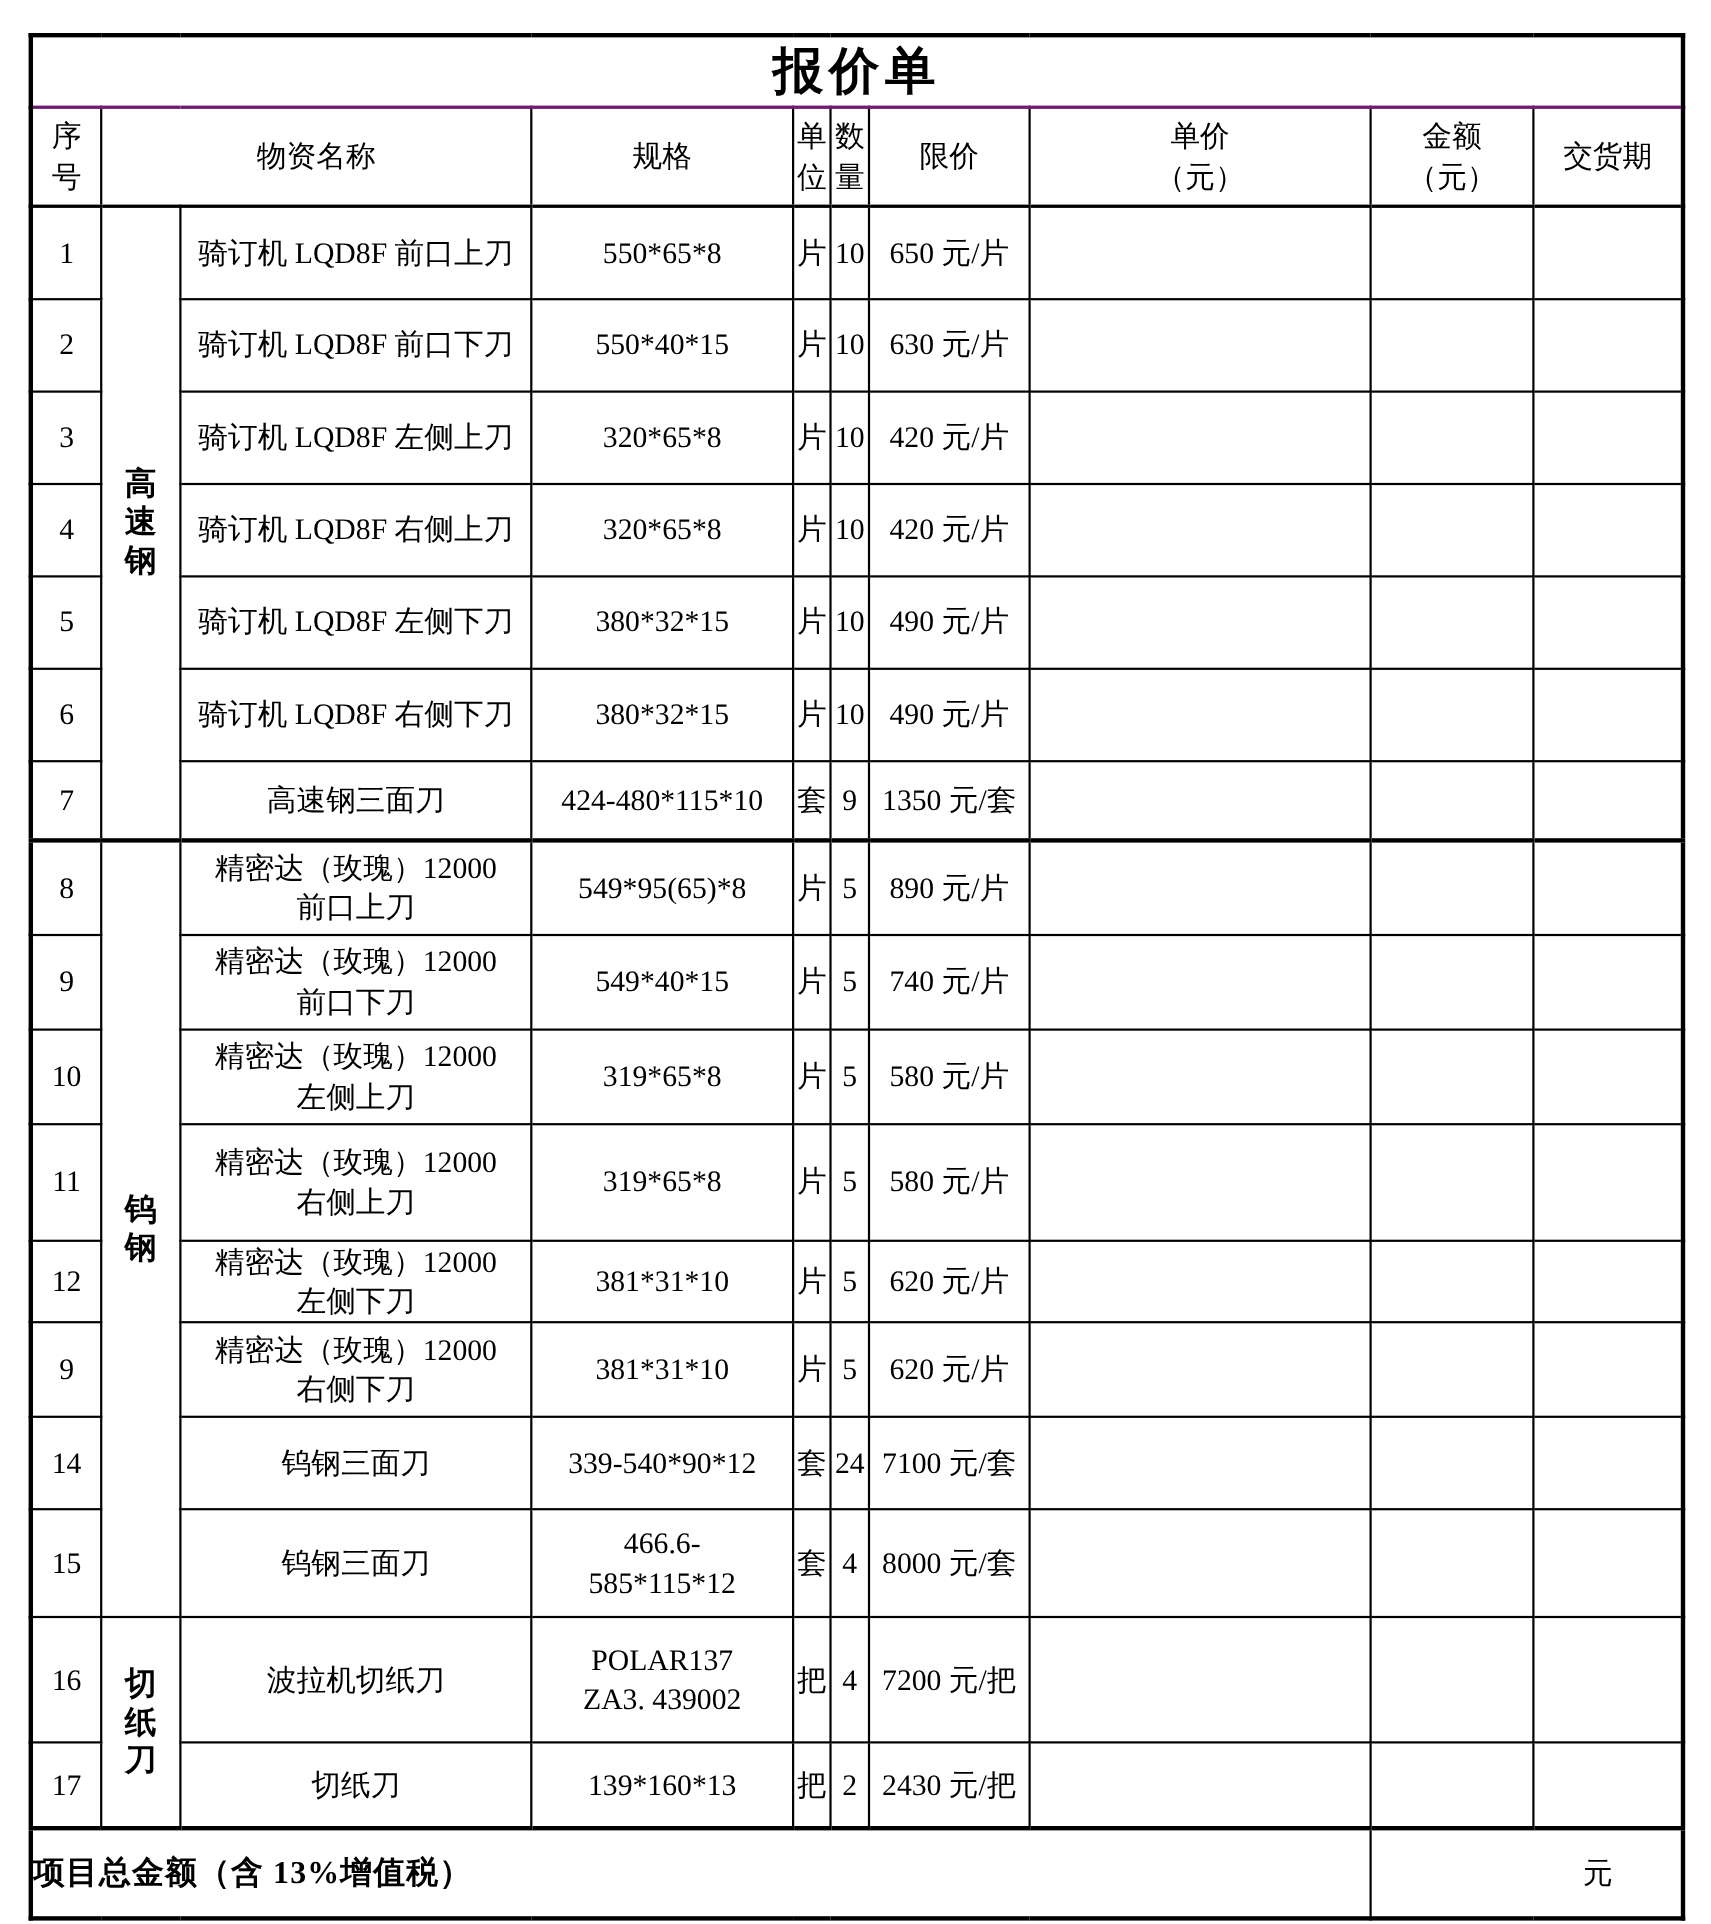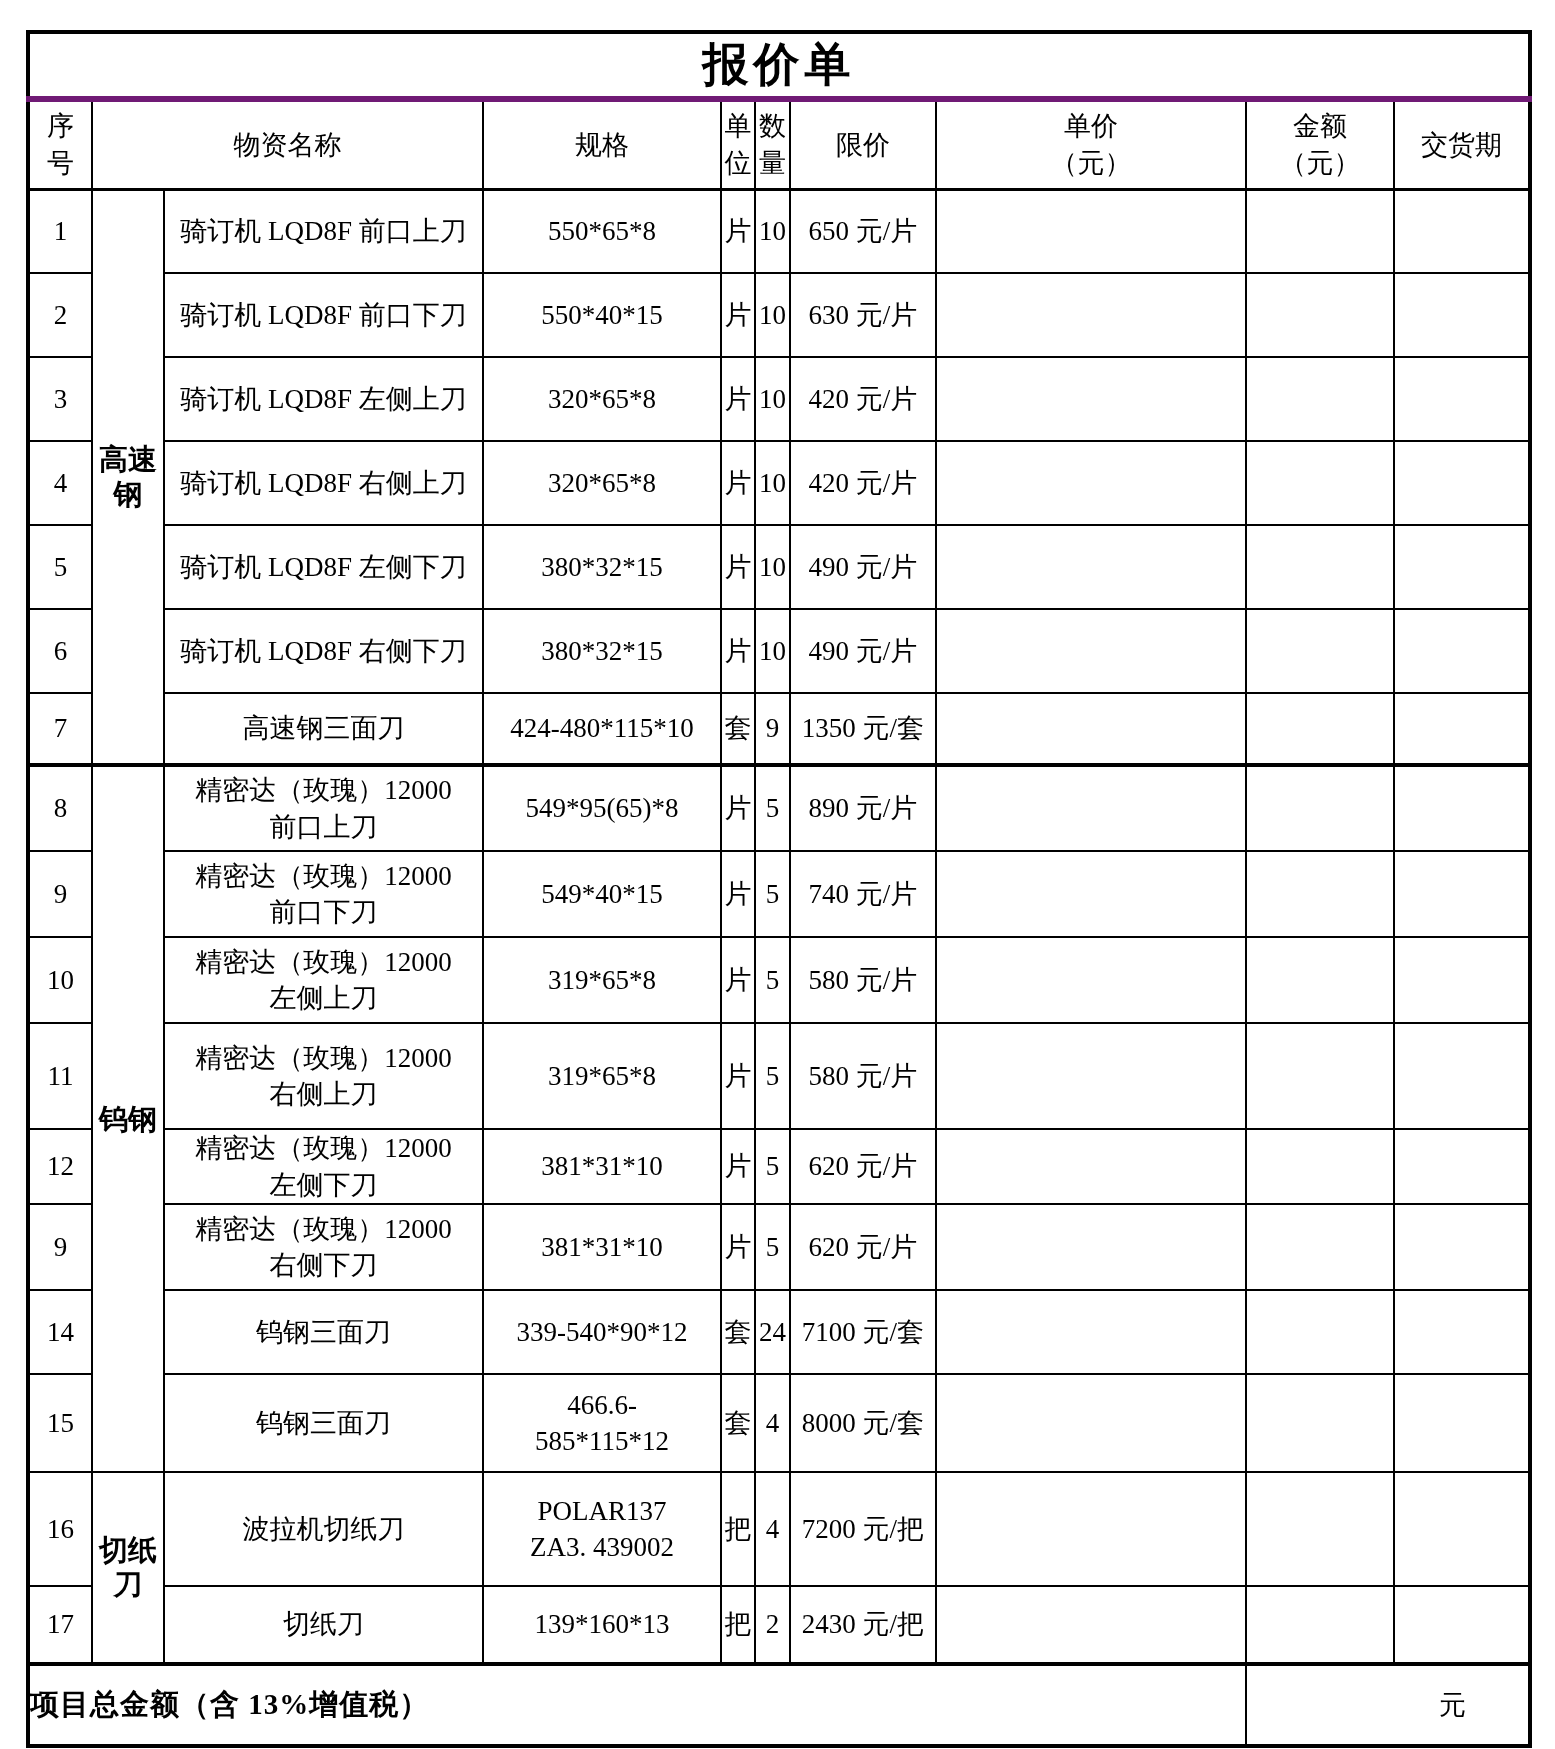"报价单" tr.title-row td { border-bottom: 6px solid #701a75 -> 3px solid #701a75 }
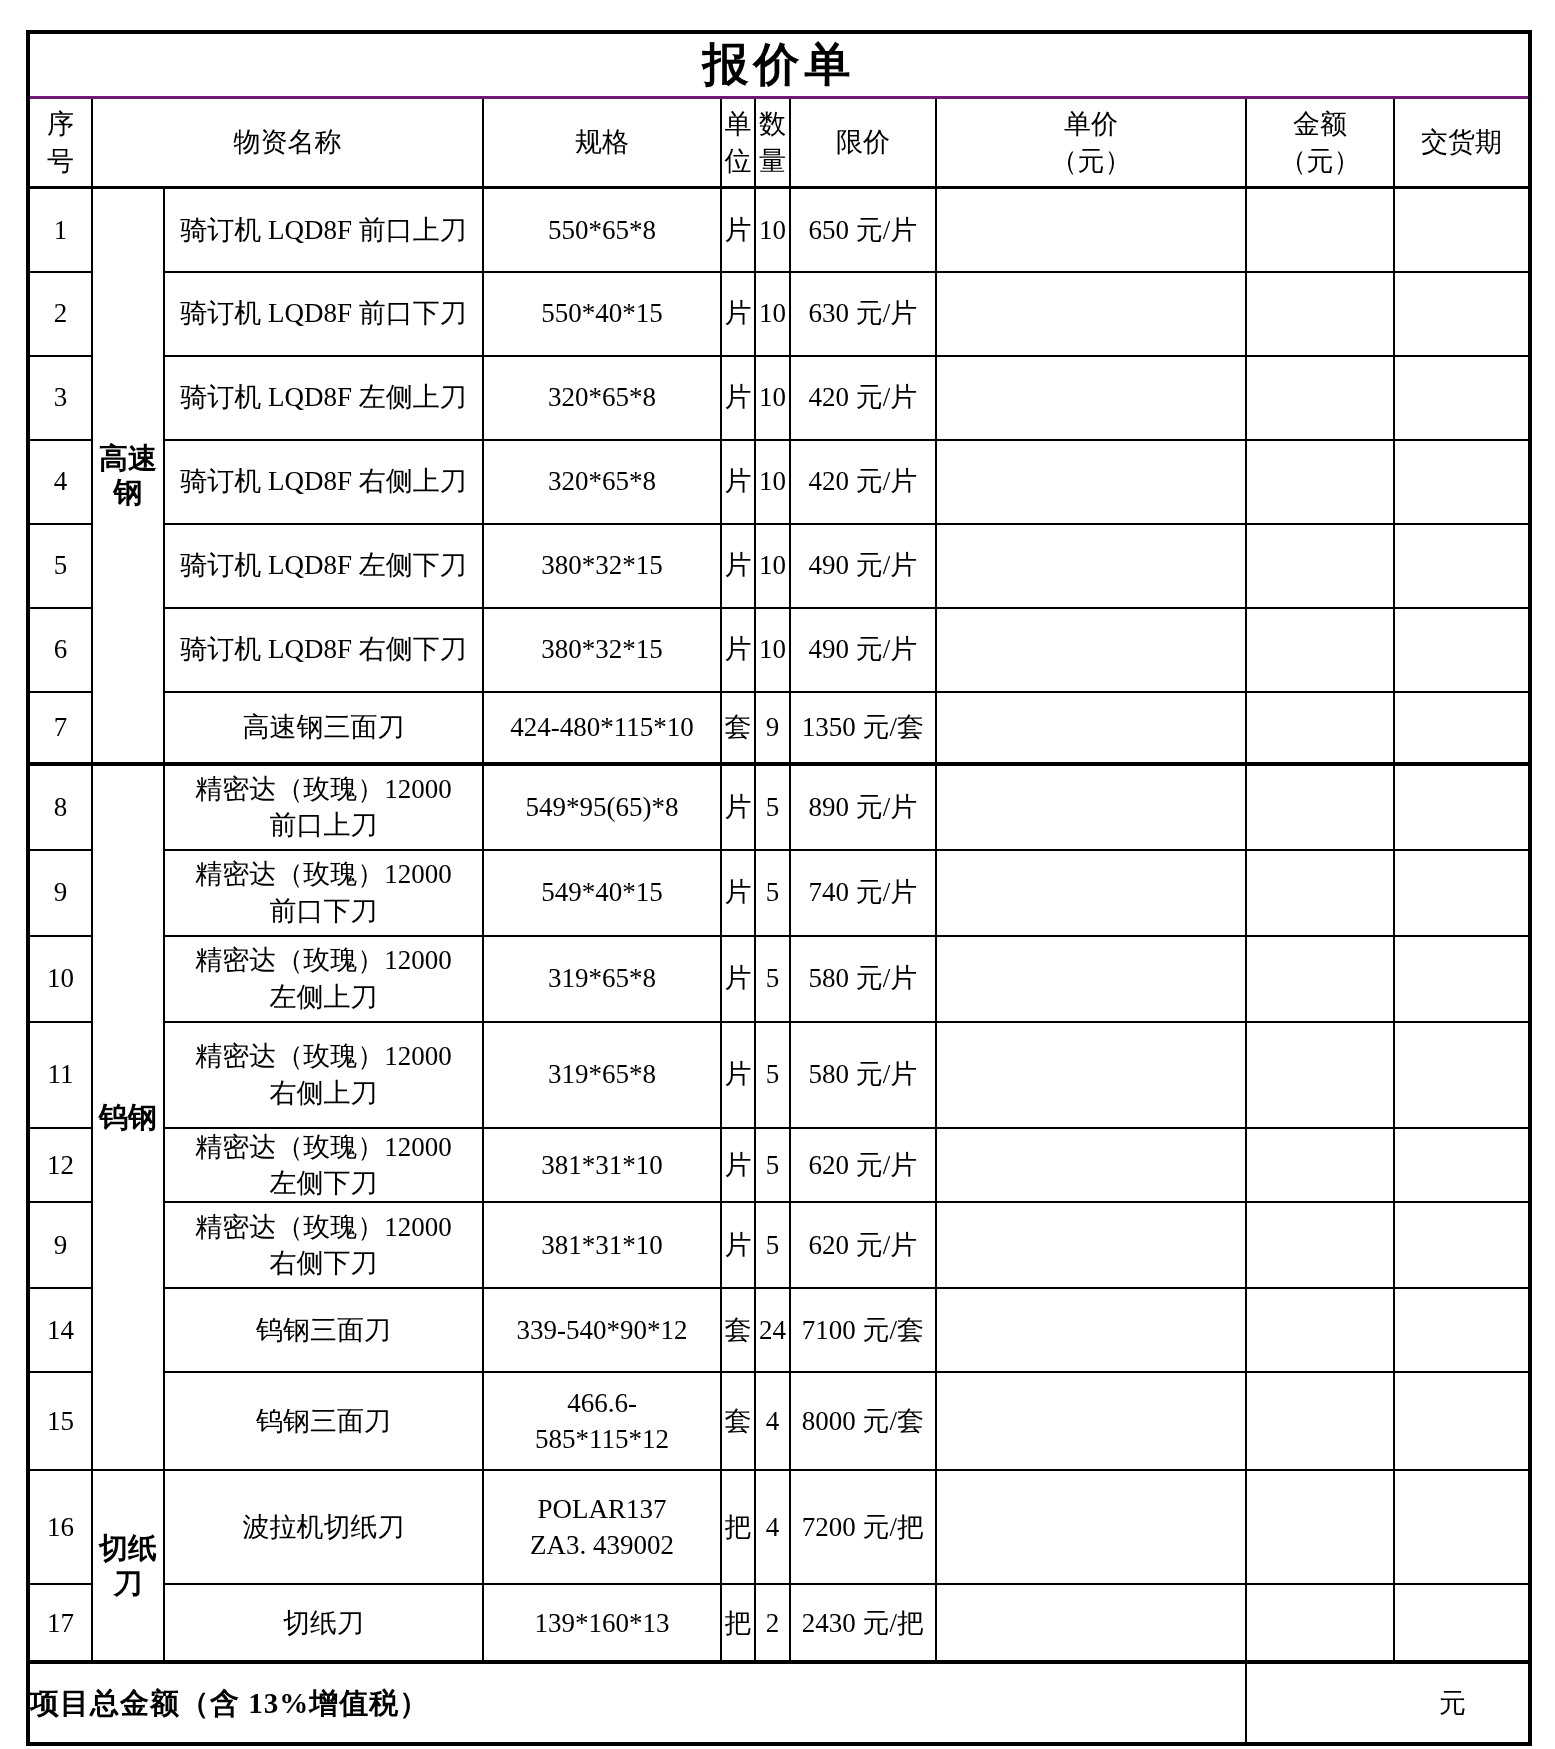"高速钢" td.cat { padding: 0 2px -> 0 16px }
